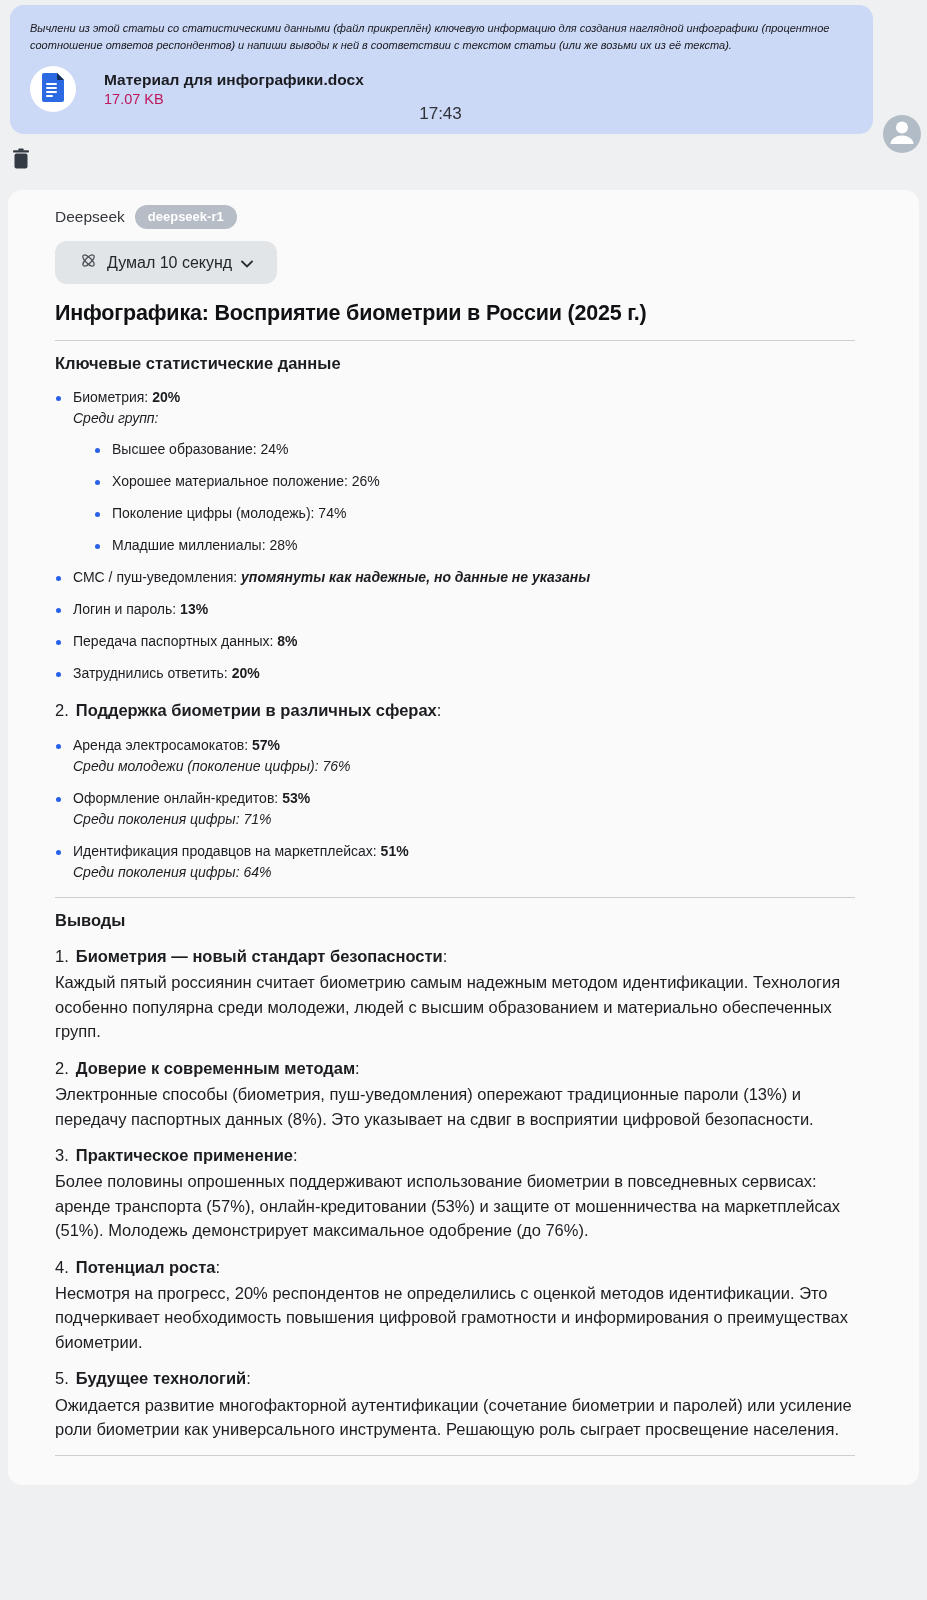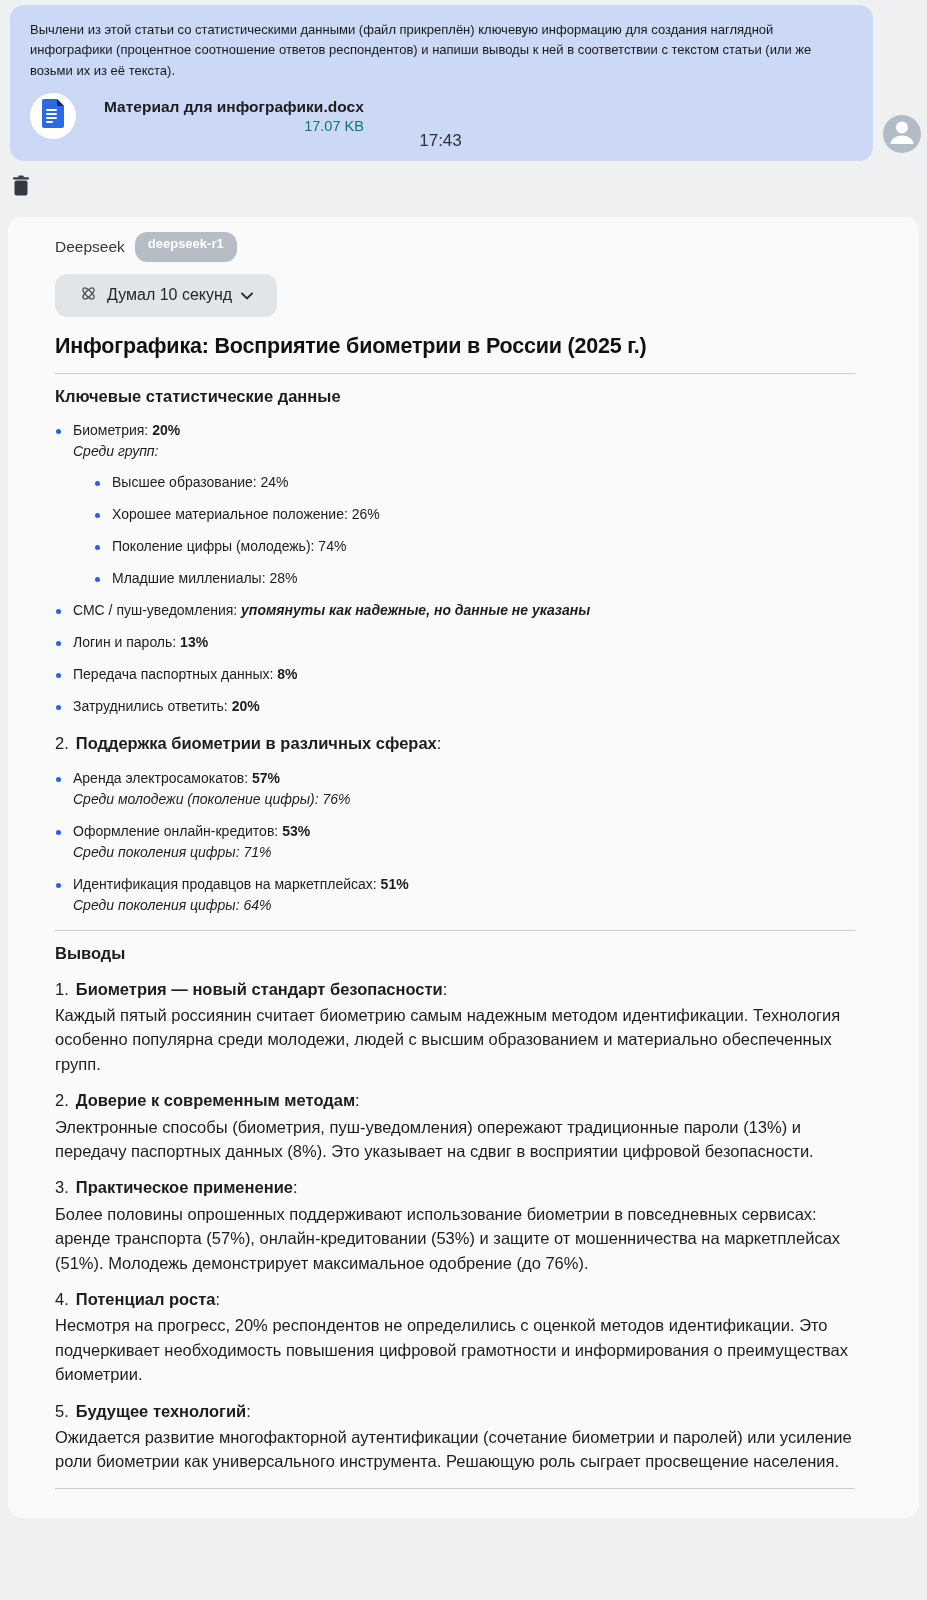"Вычлени из этой статьи со" .user-text { font-size: 13px -> 11px; font-style: none -> italic }
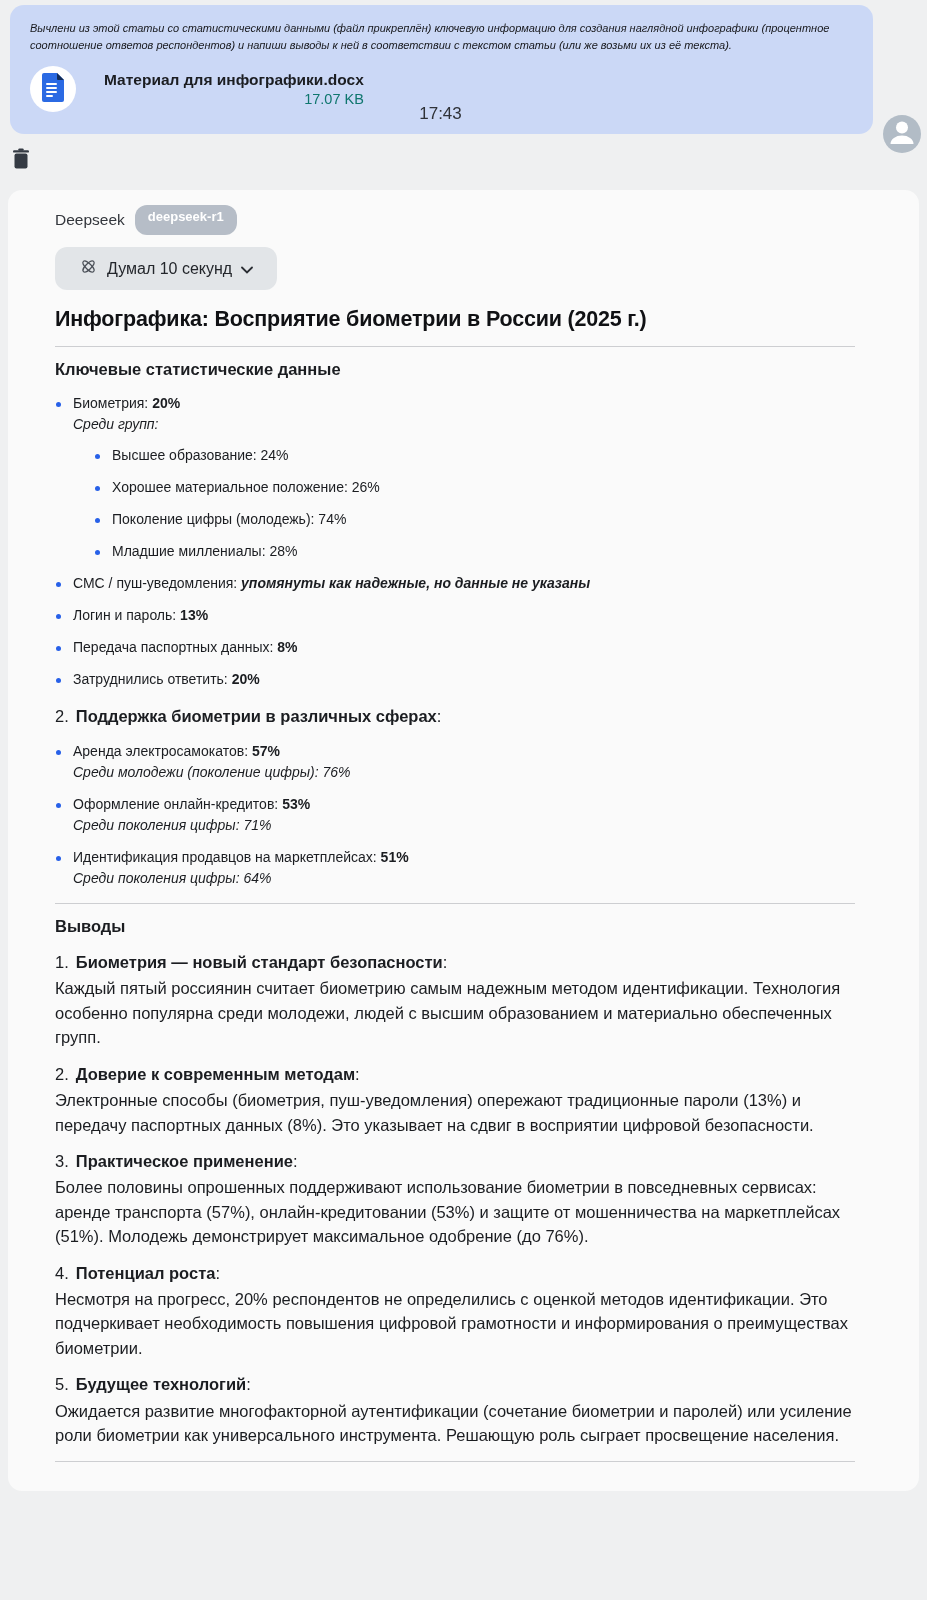"17.07 KB" .file-meta .fsize { color: #0f766e -> #be185d; text-align: right -> none }
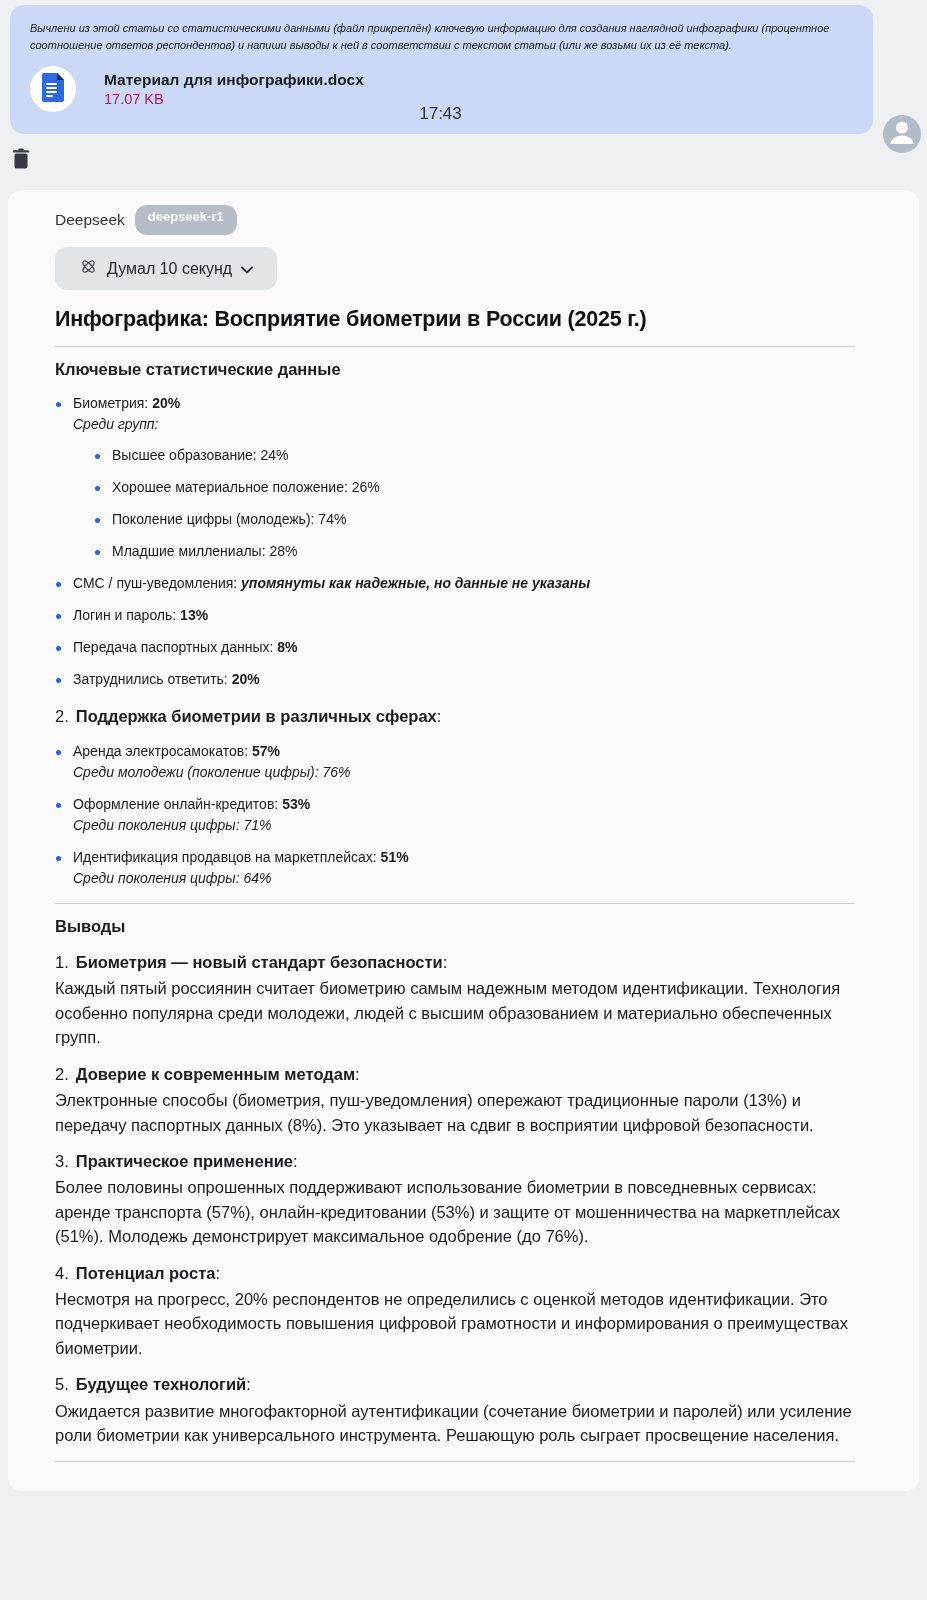"deepseek-r1" .model-badge { padding: 4px 13px 11px -> 4px 13px 5px }
